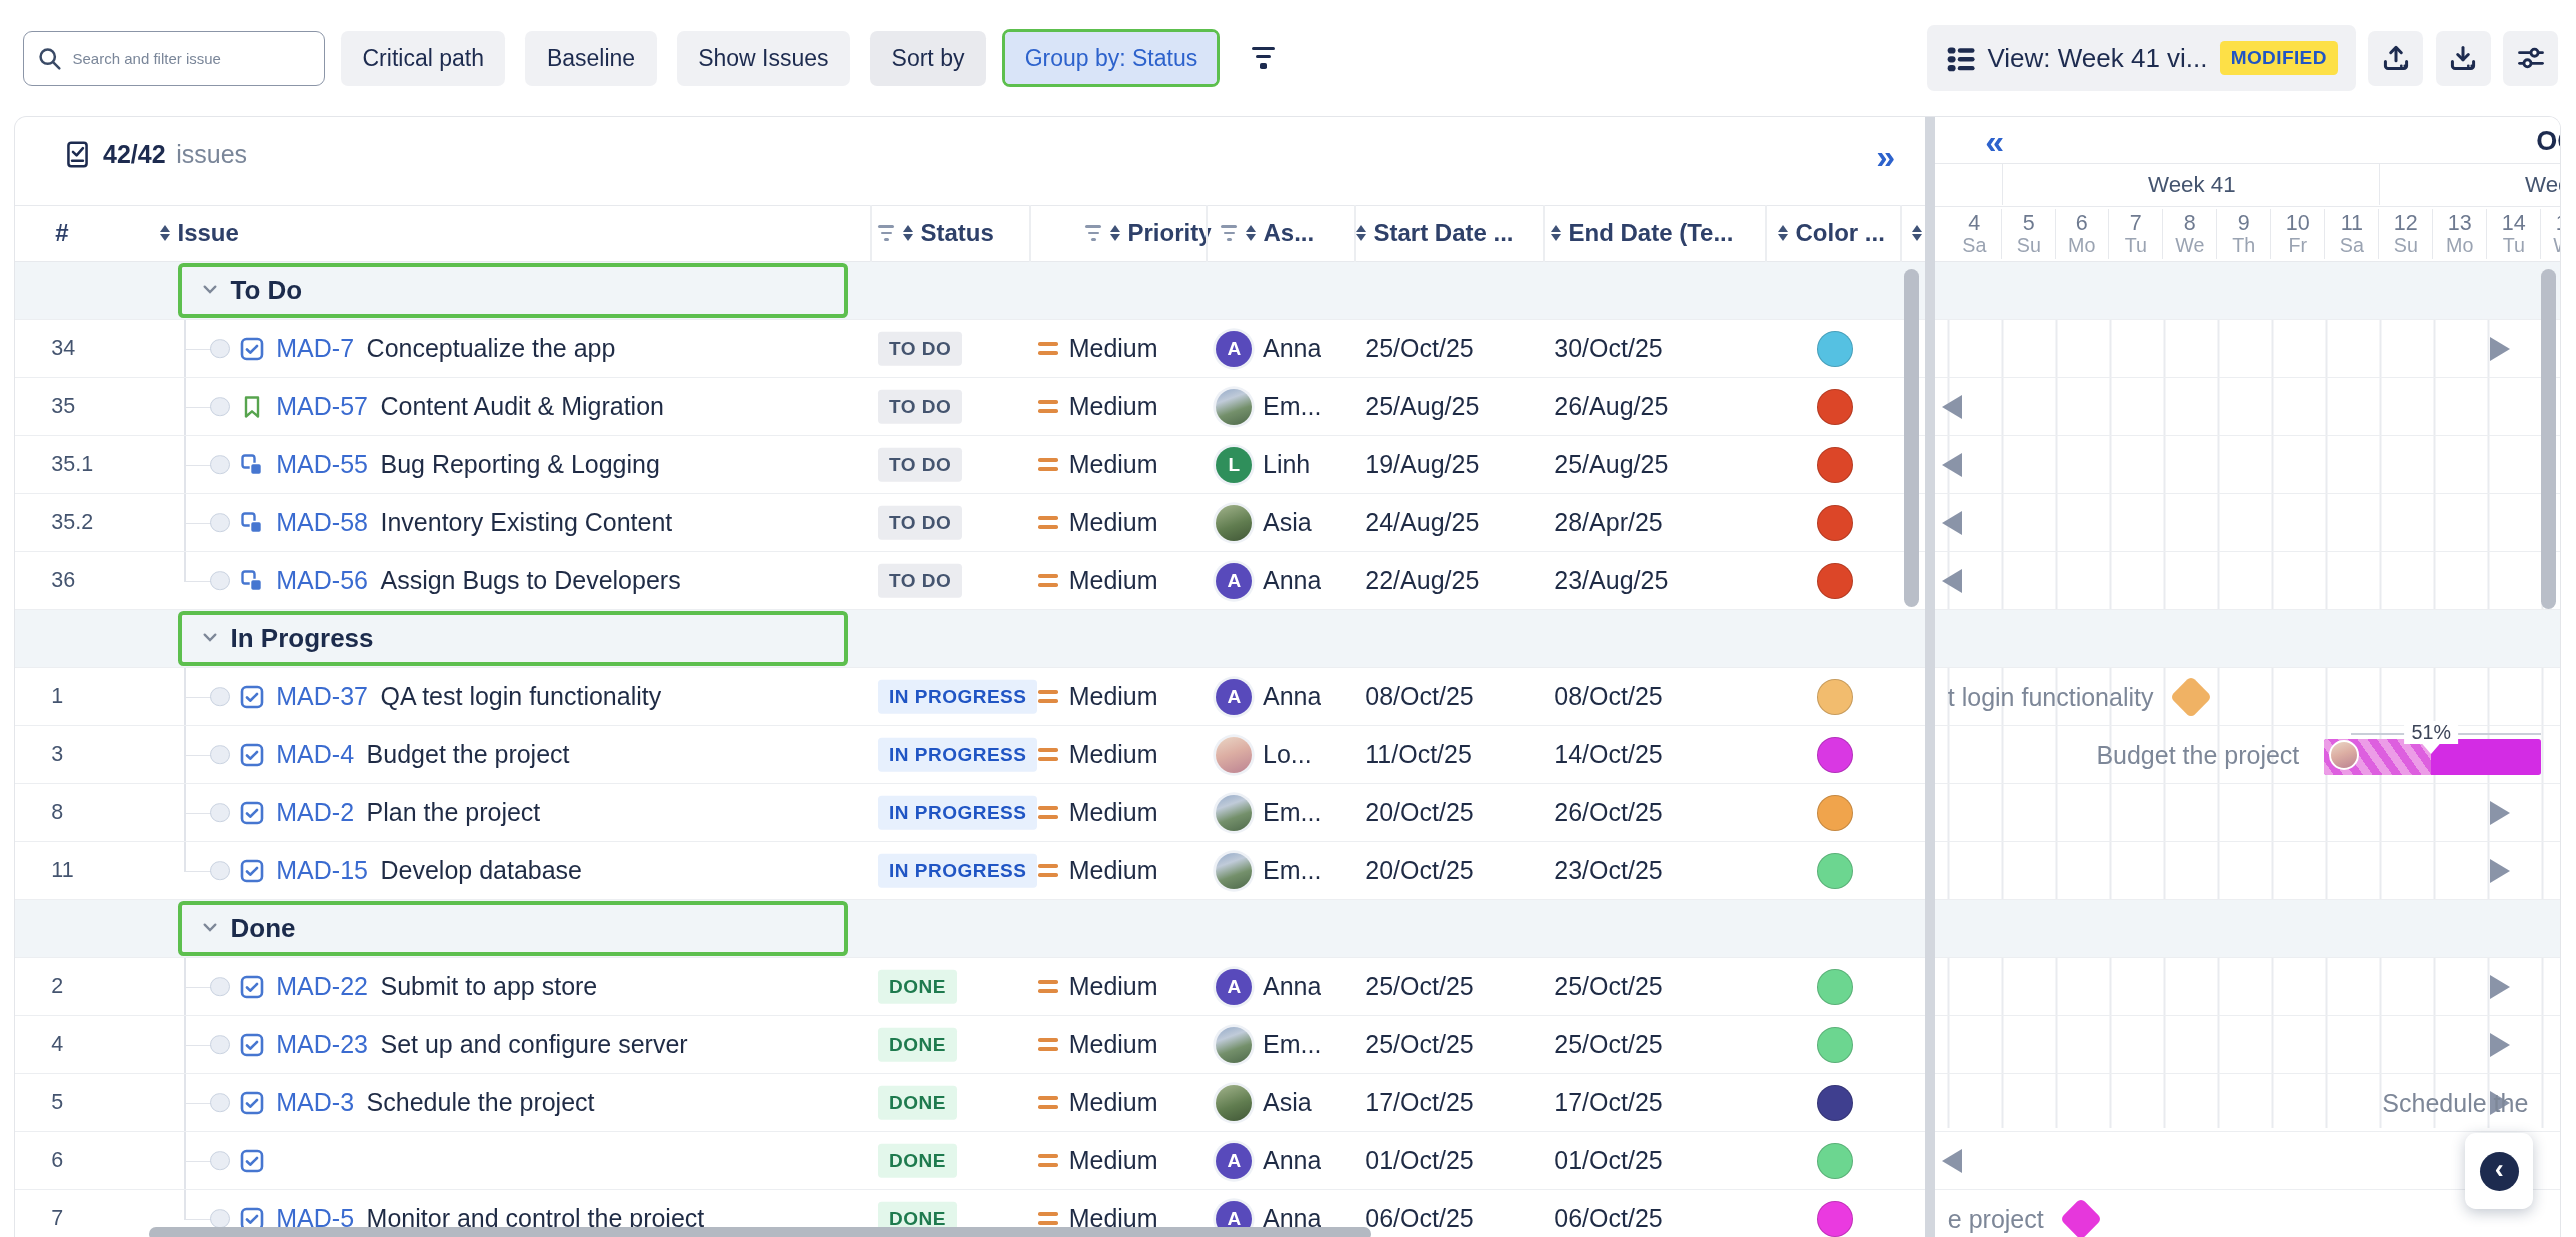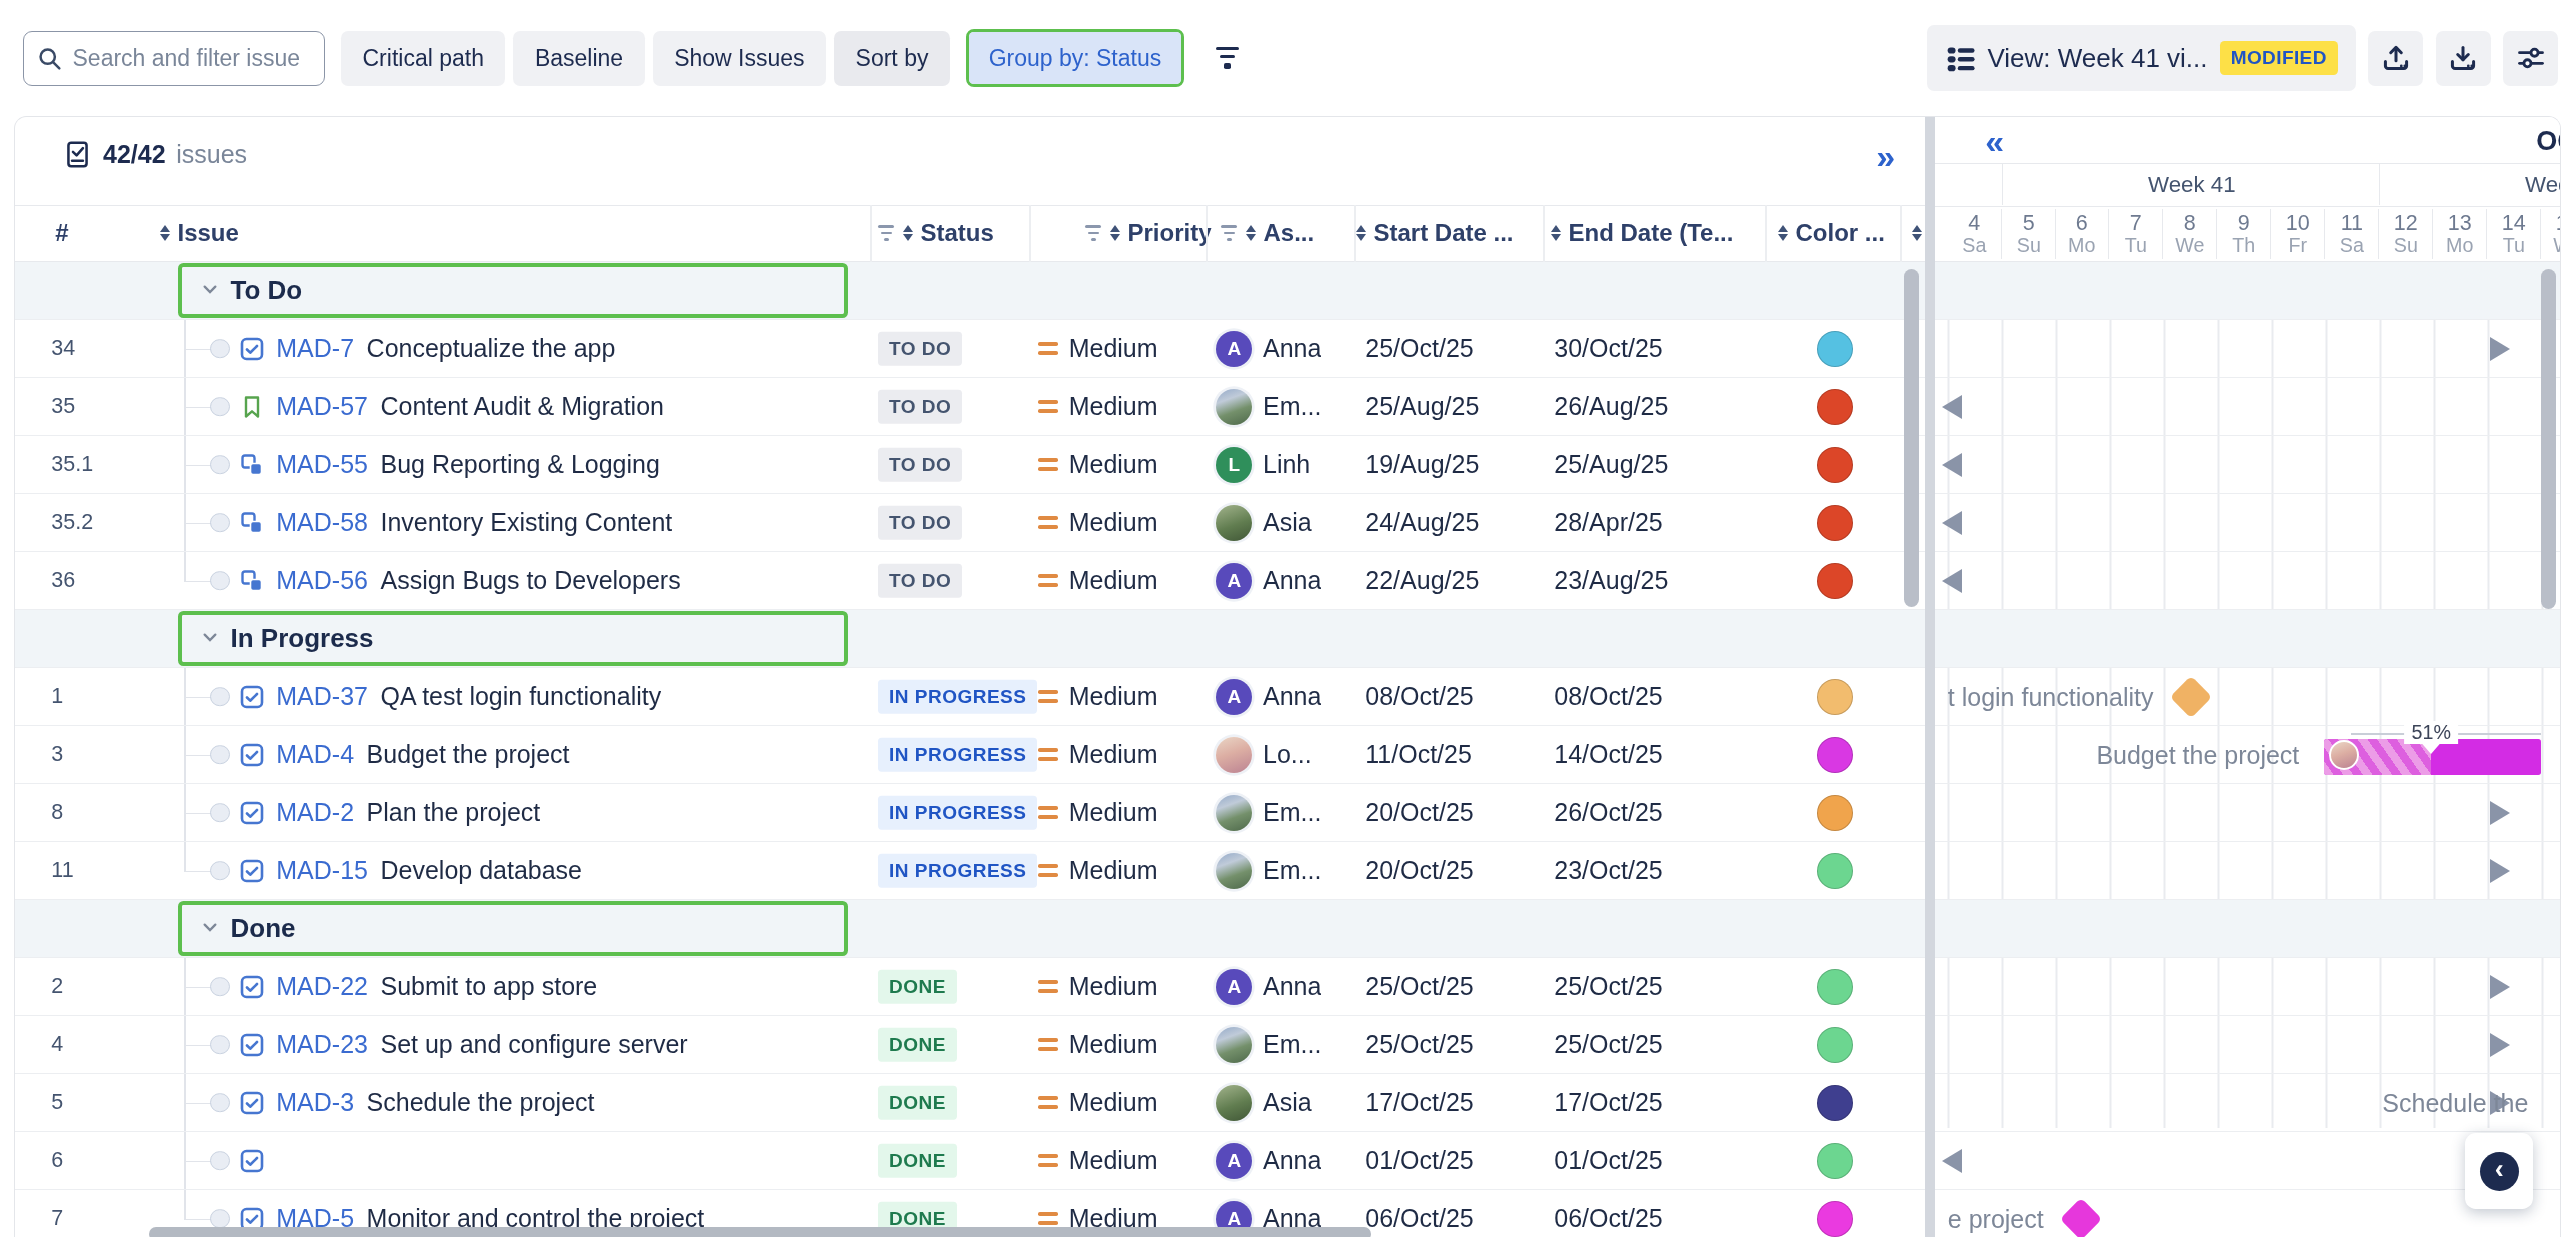"Search and filter issue" .searchbox input { font-size: 23px -> 15px }
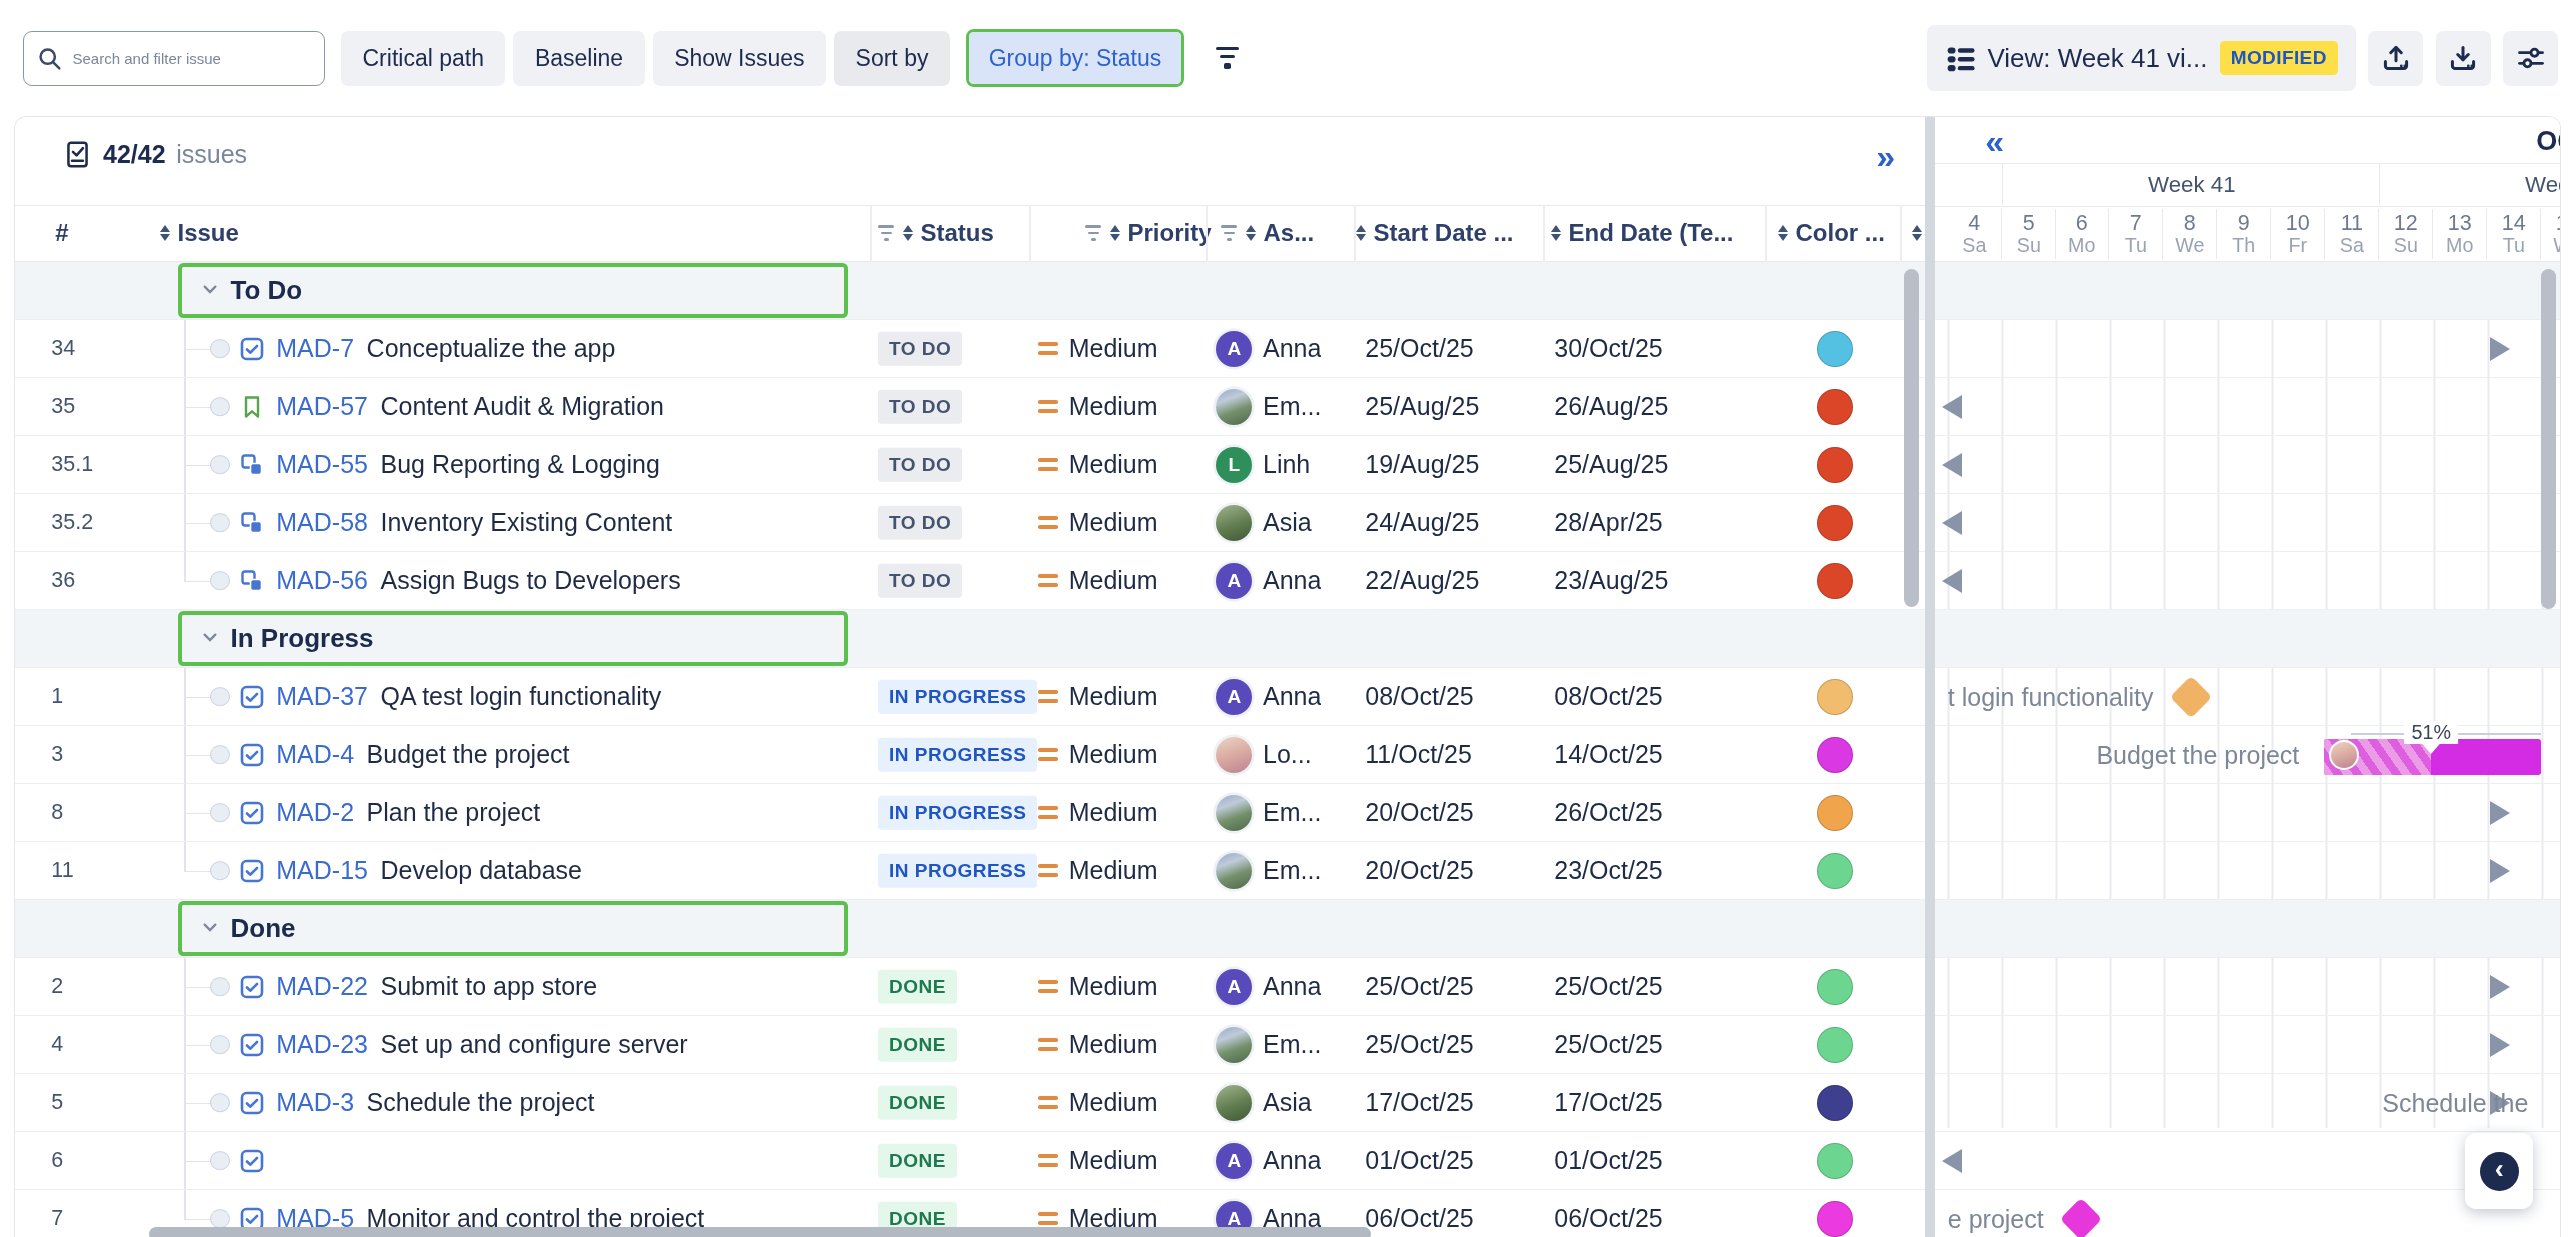"Critical path" span { gap: 8px -> 20px }
